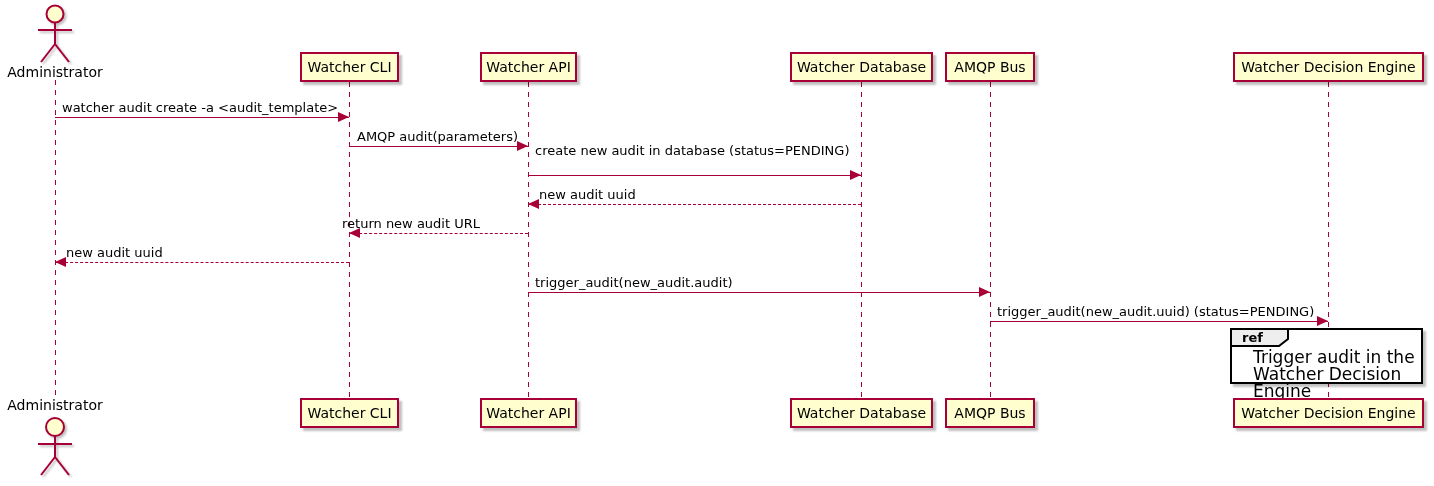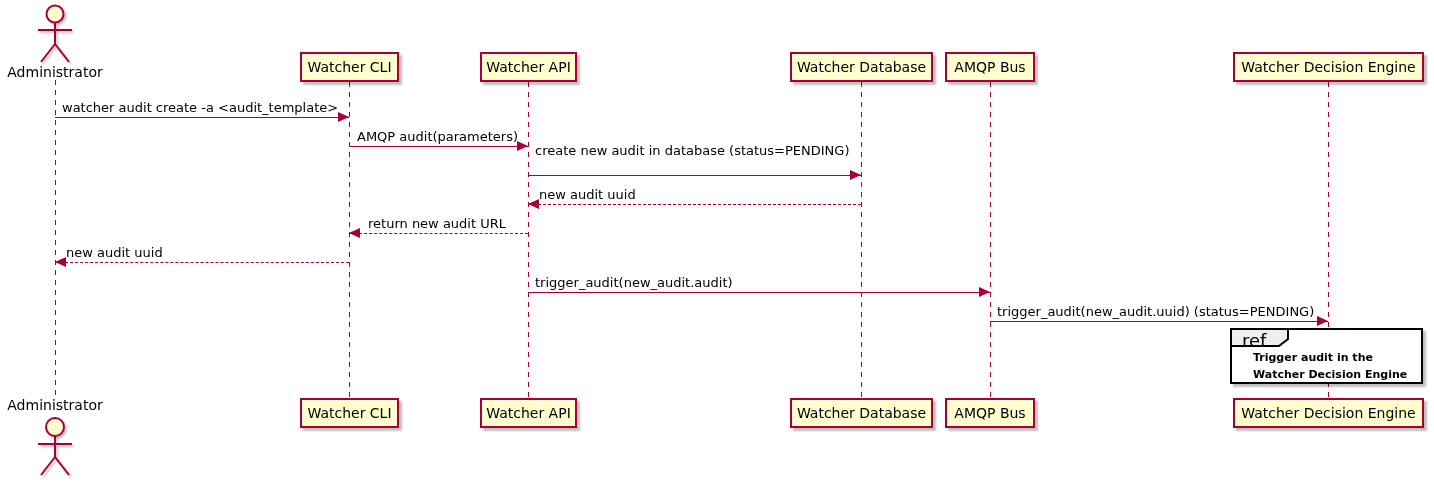"return new audit URL" span.msg-label { left: 368px -> 342px }
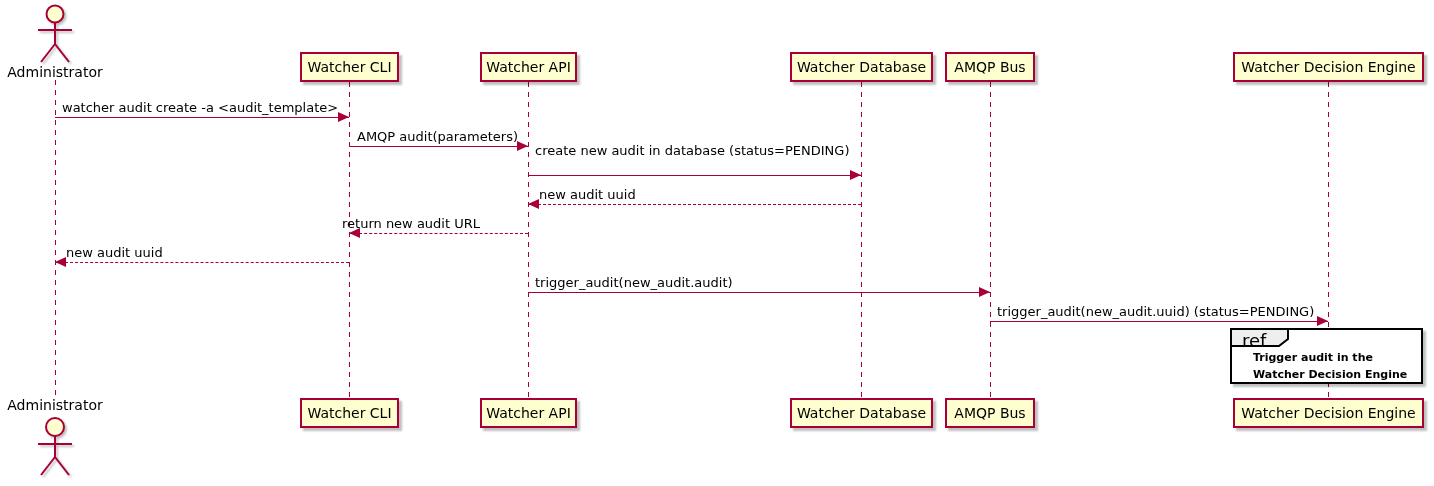"ref" .ref-keyword { font-size: 18px -> 13px; font-weight: normal -> bold }
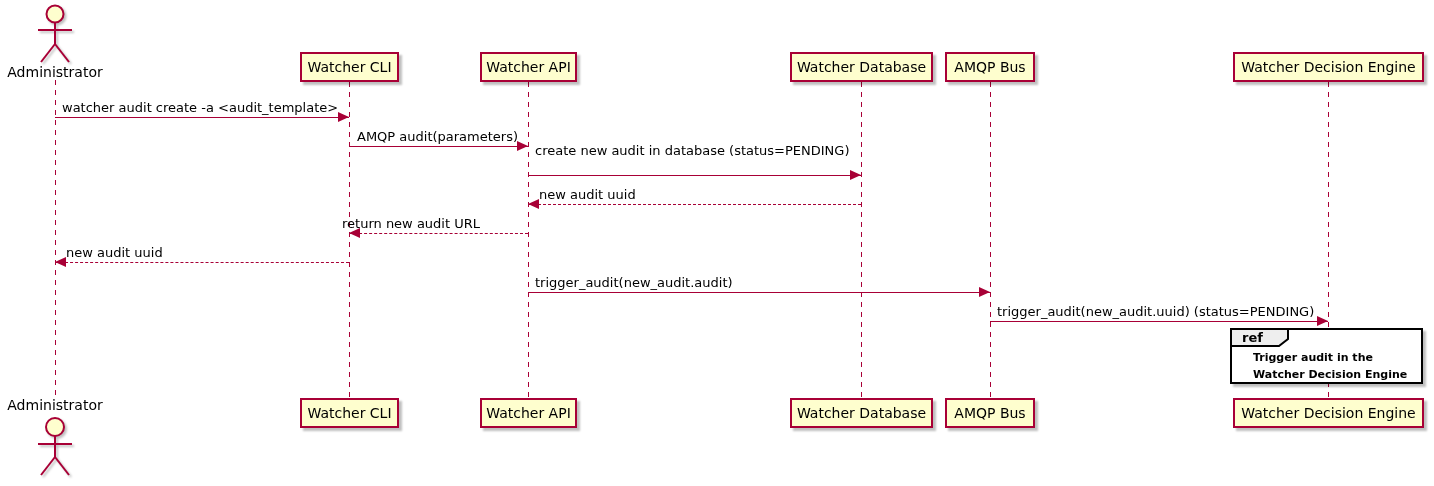"Trigger audit in the" .ref-text { font-size: 11px -> 17px; font-weight: bold -> none }
